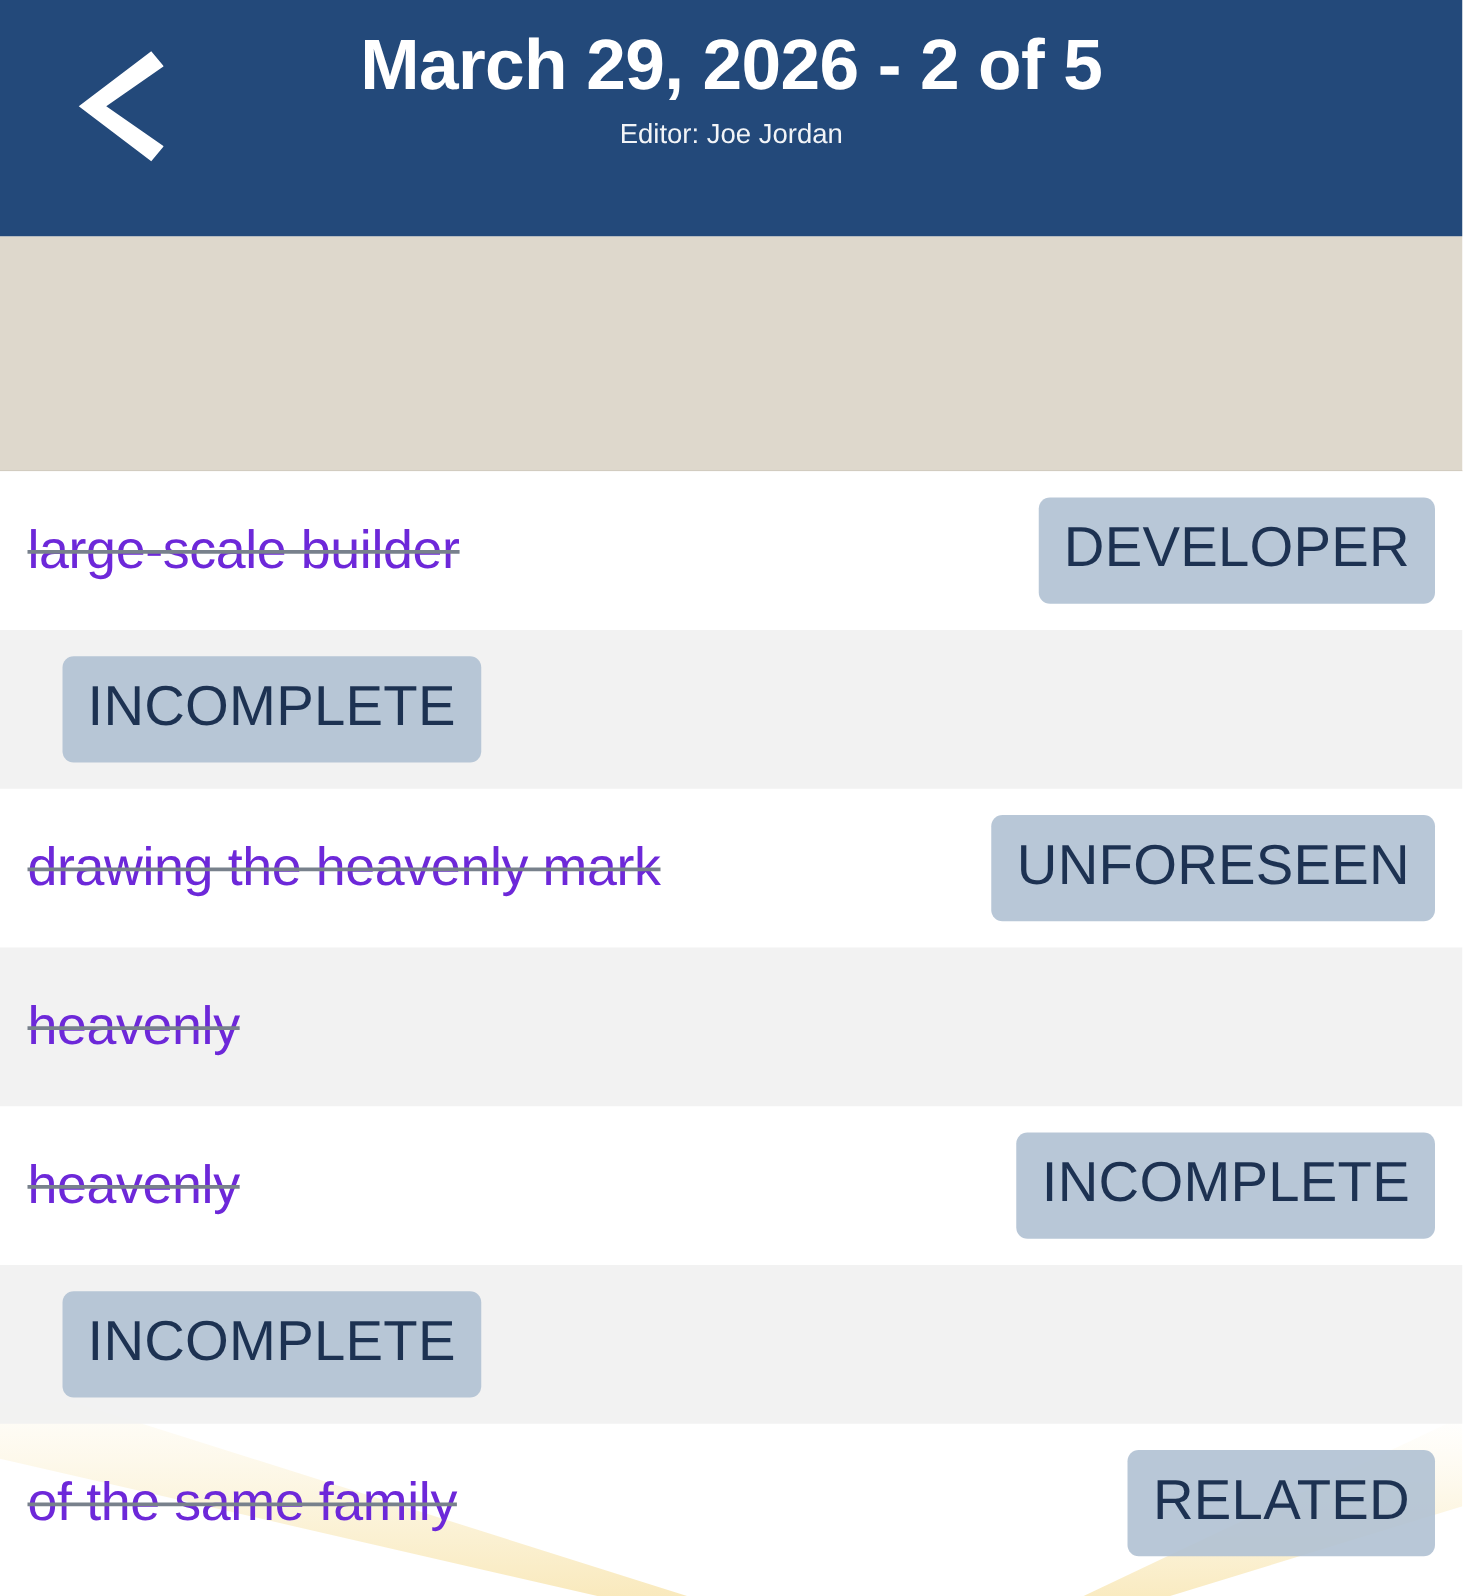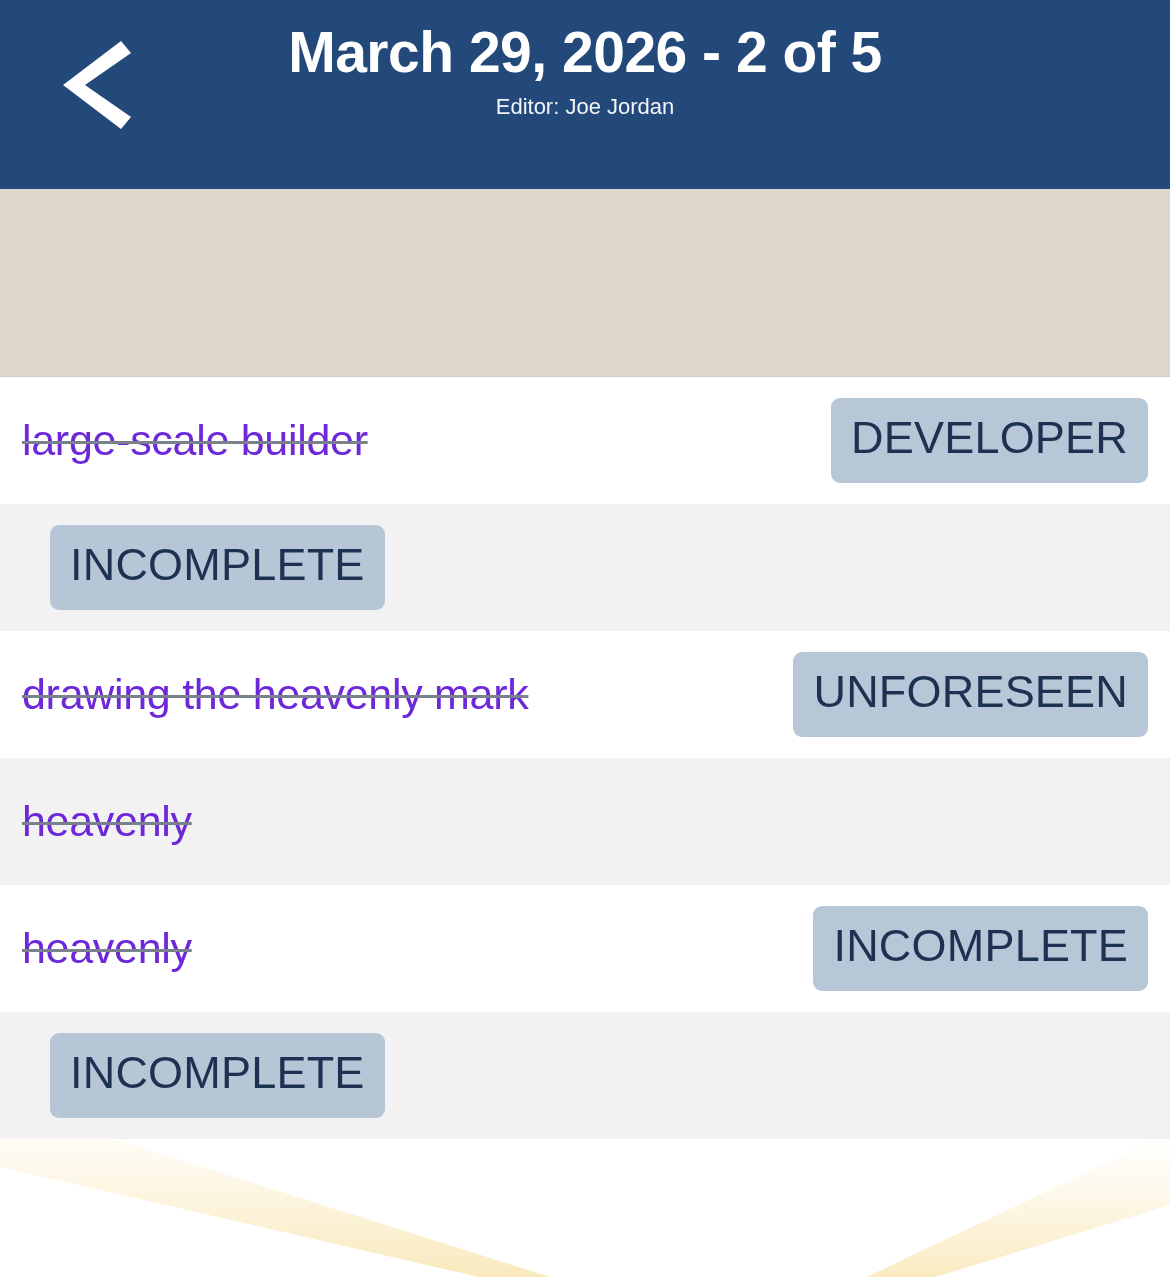"of the same family" div.clue-row { html: none -> <div> <span>of the same family</span> <span>RELATED</span> </div> }
